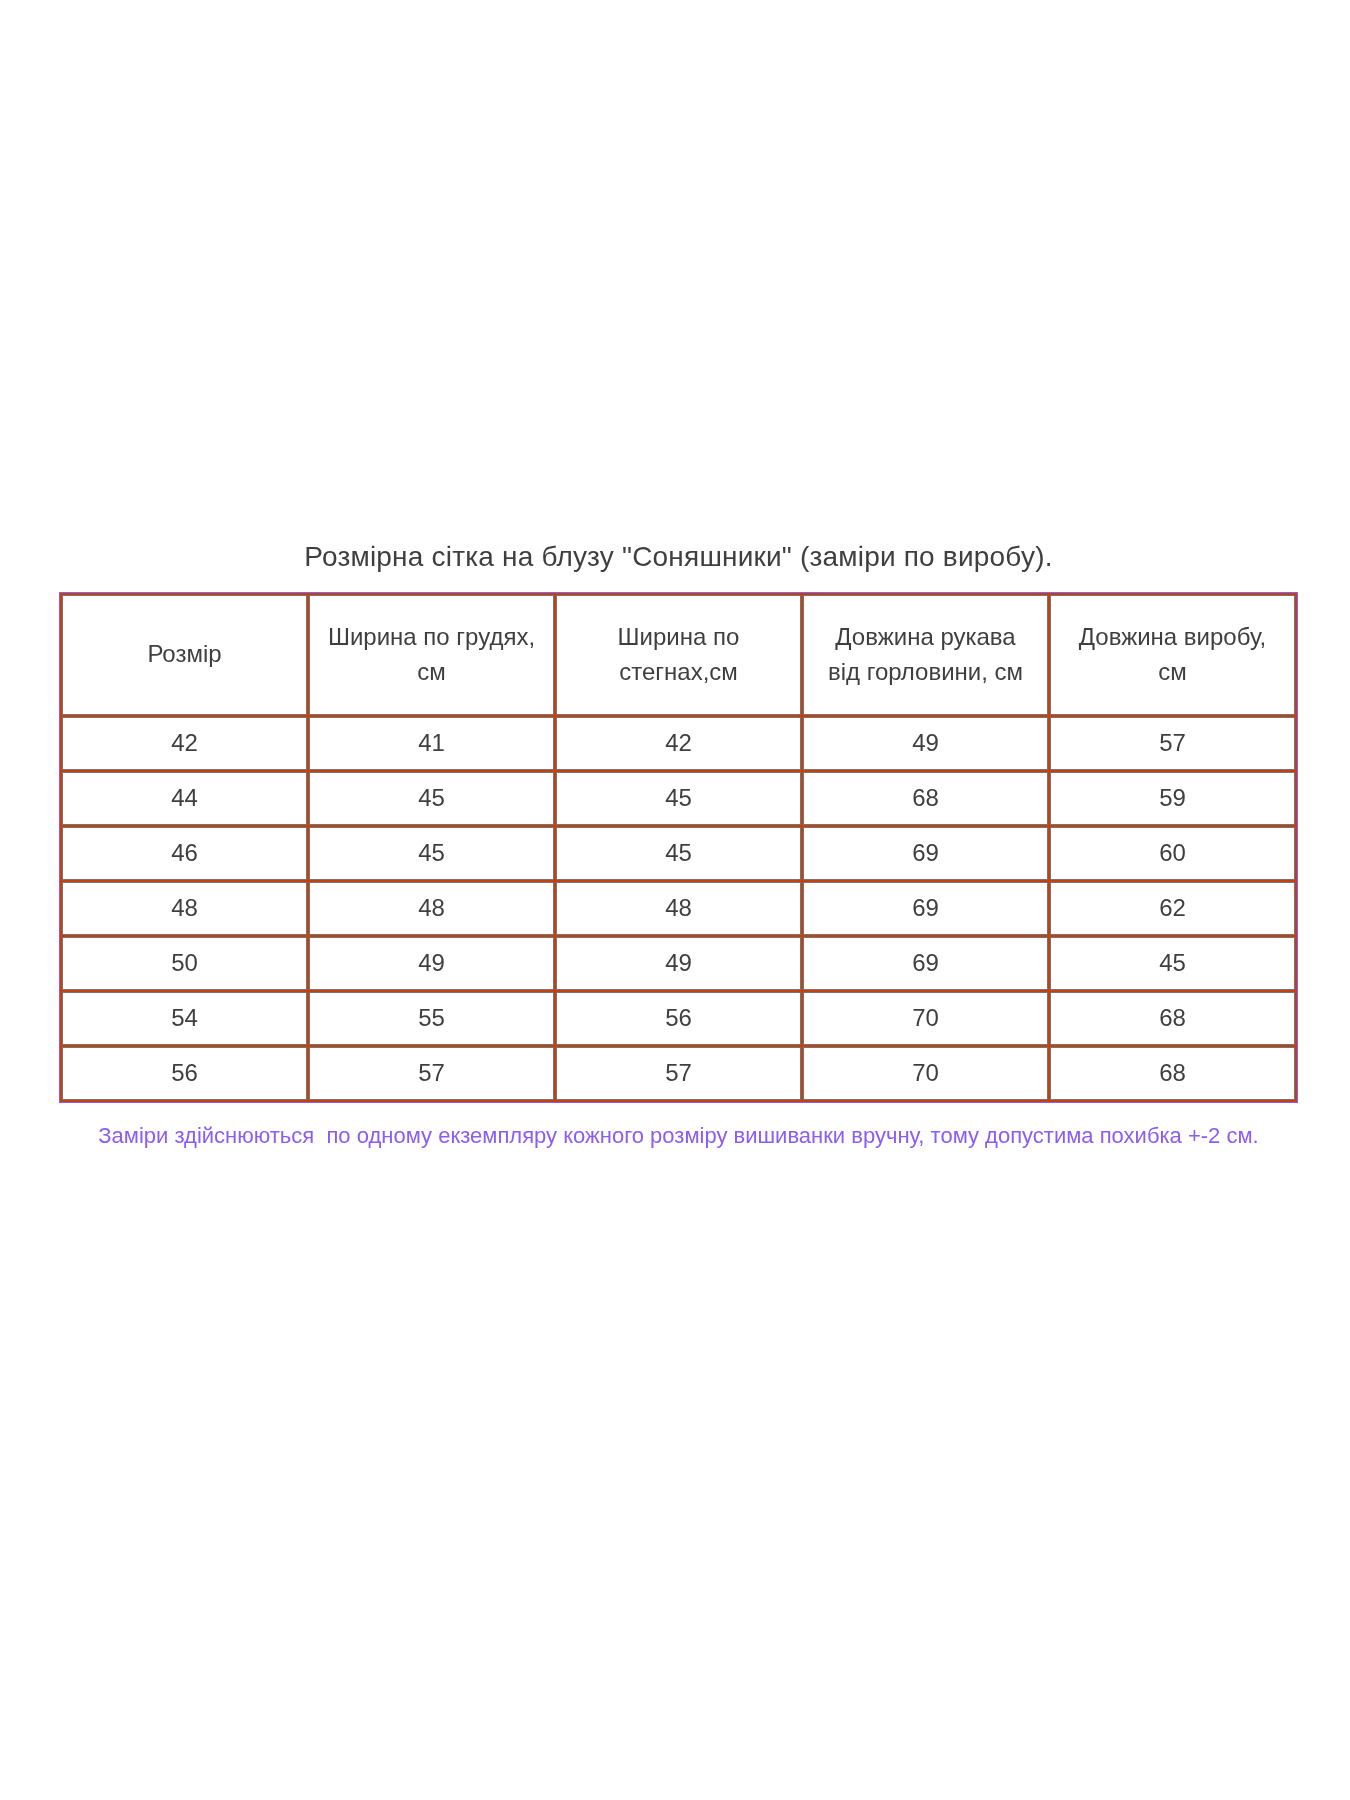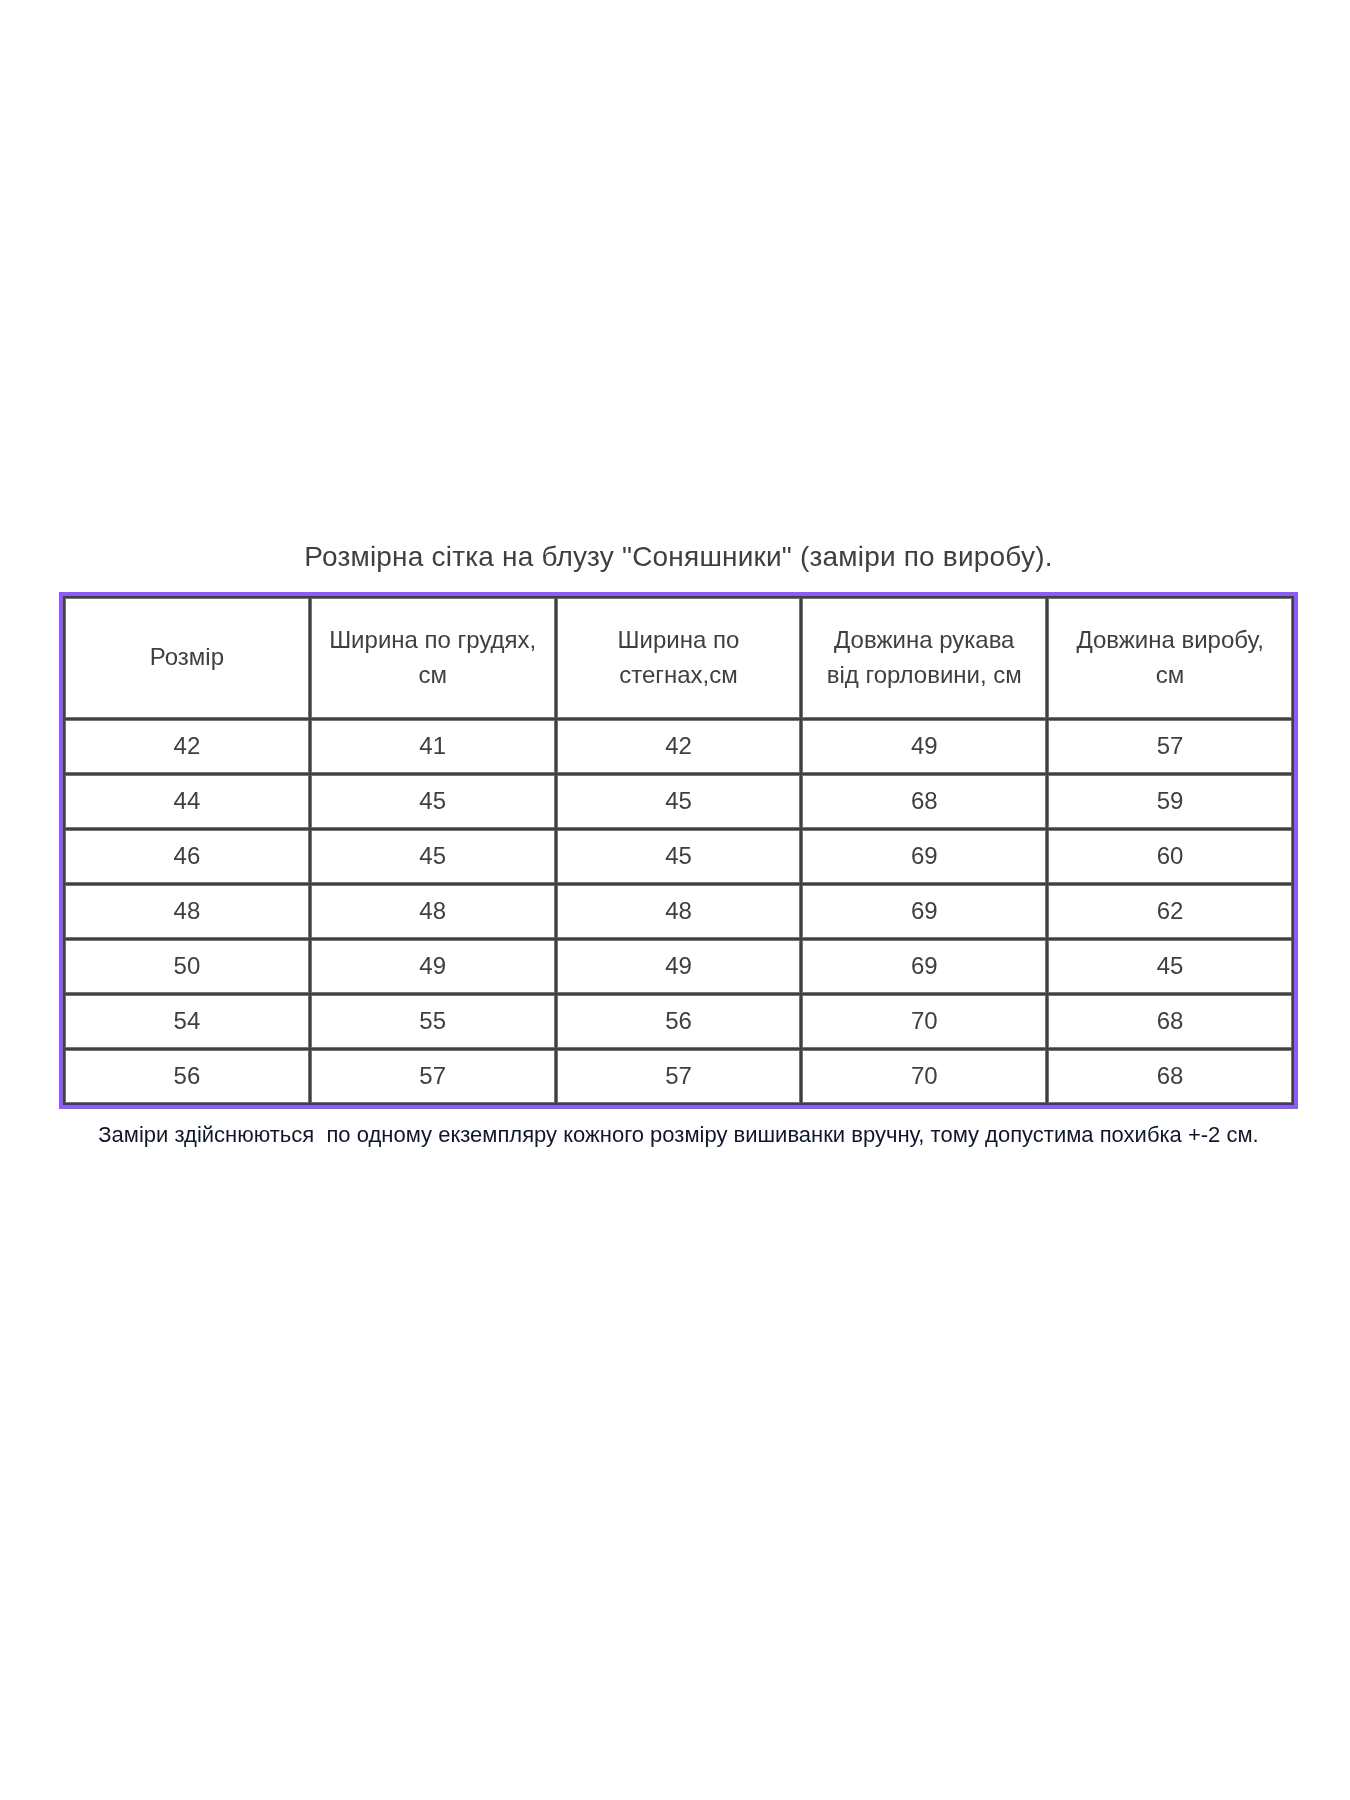"Розмір" table.size-table { background: #404040 -> #c2410c; border: 4px solid #8b5cf6 -> 1px solid #8b5cf6 }
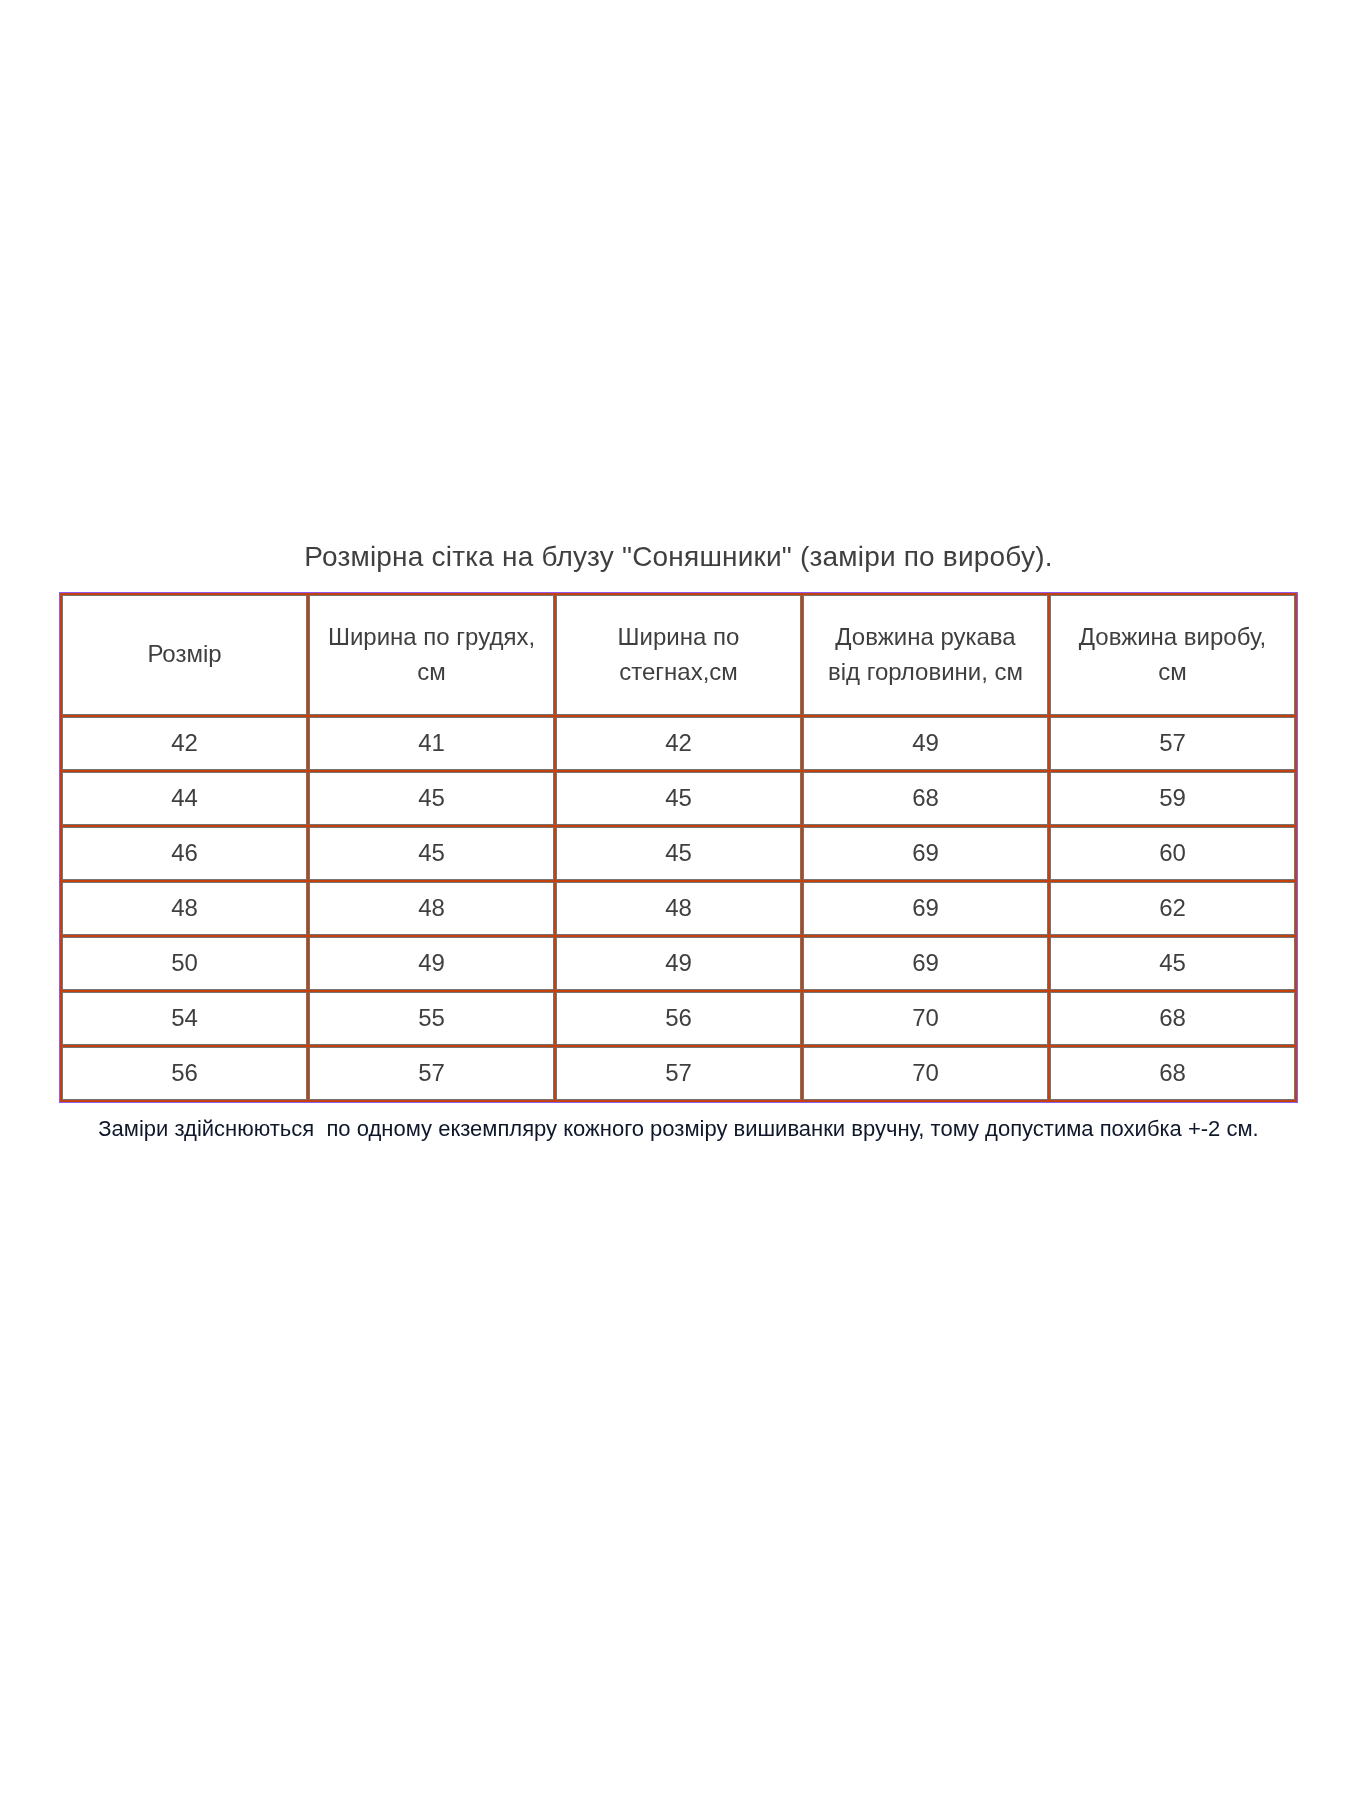"Заміри здійснюються по одному екземпляру" .footnote { color: #0f172a -> #8b5cf6; margin-top: 12px -> 19px }
